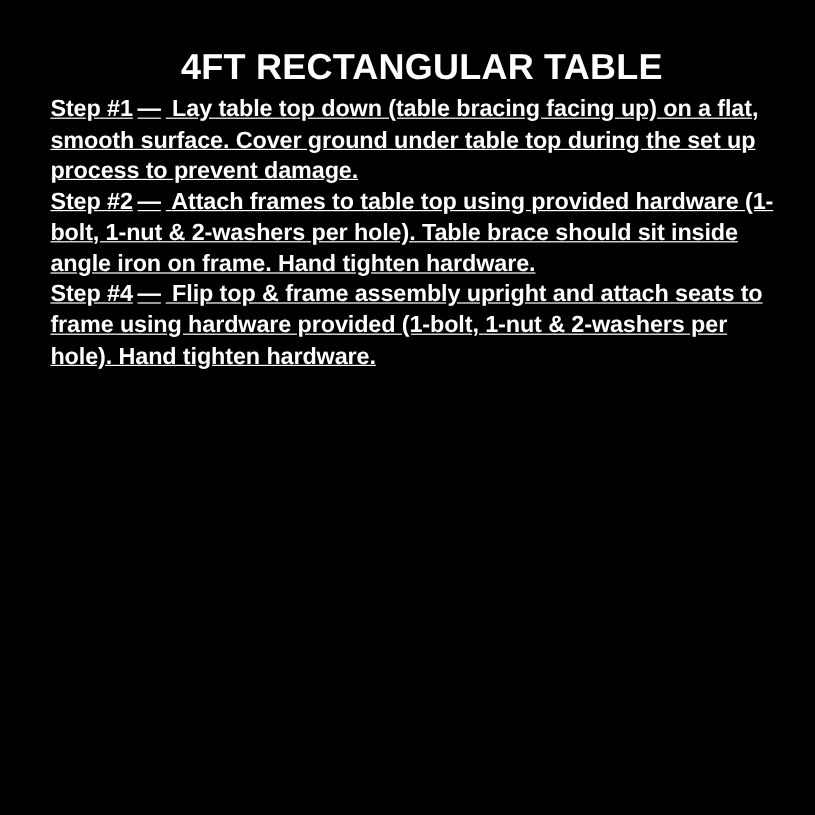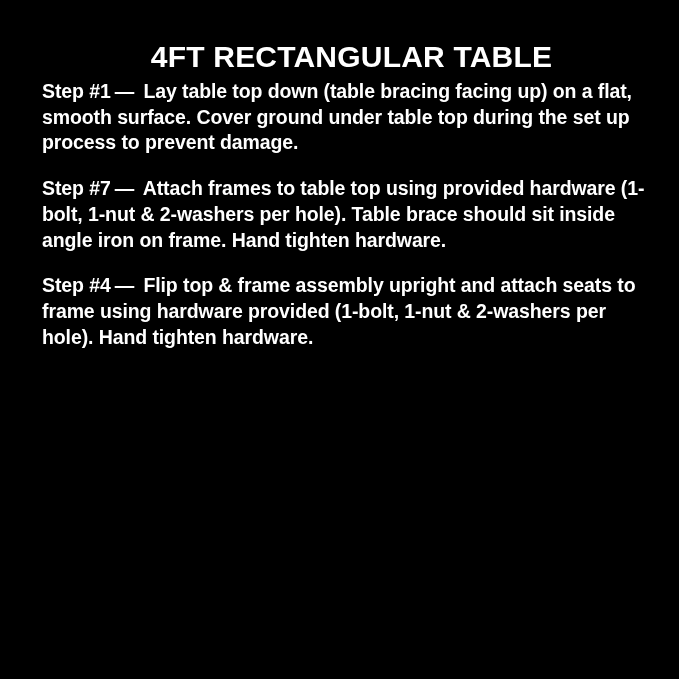"Step #1 — Lay table" .steps { gap: 20px -> none; text-decoration: none -> underline }
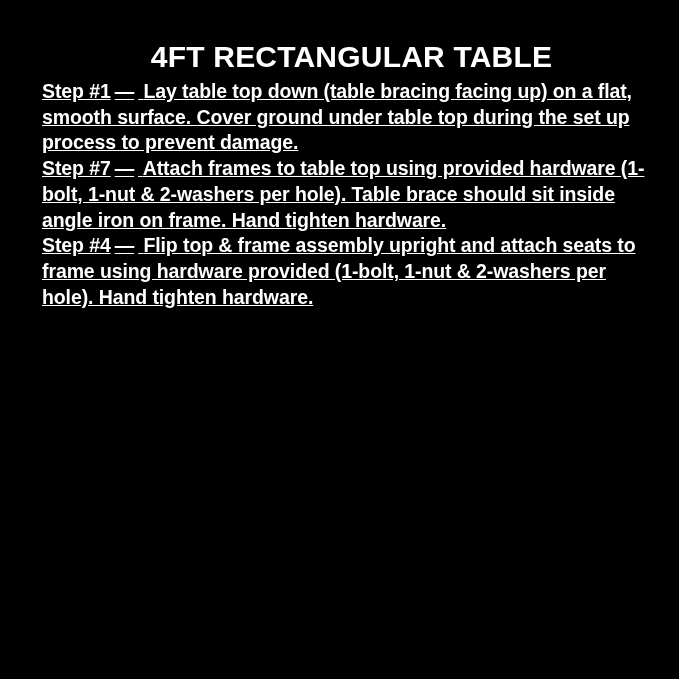"Step #7" span.label { text: 7 -> 2 }
